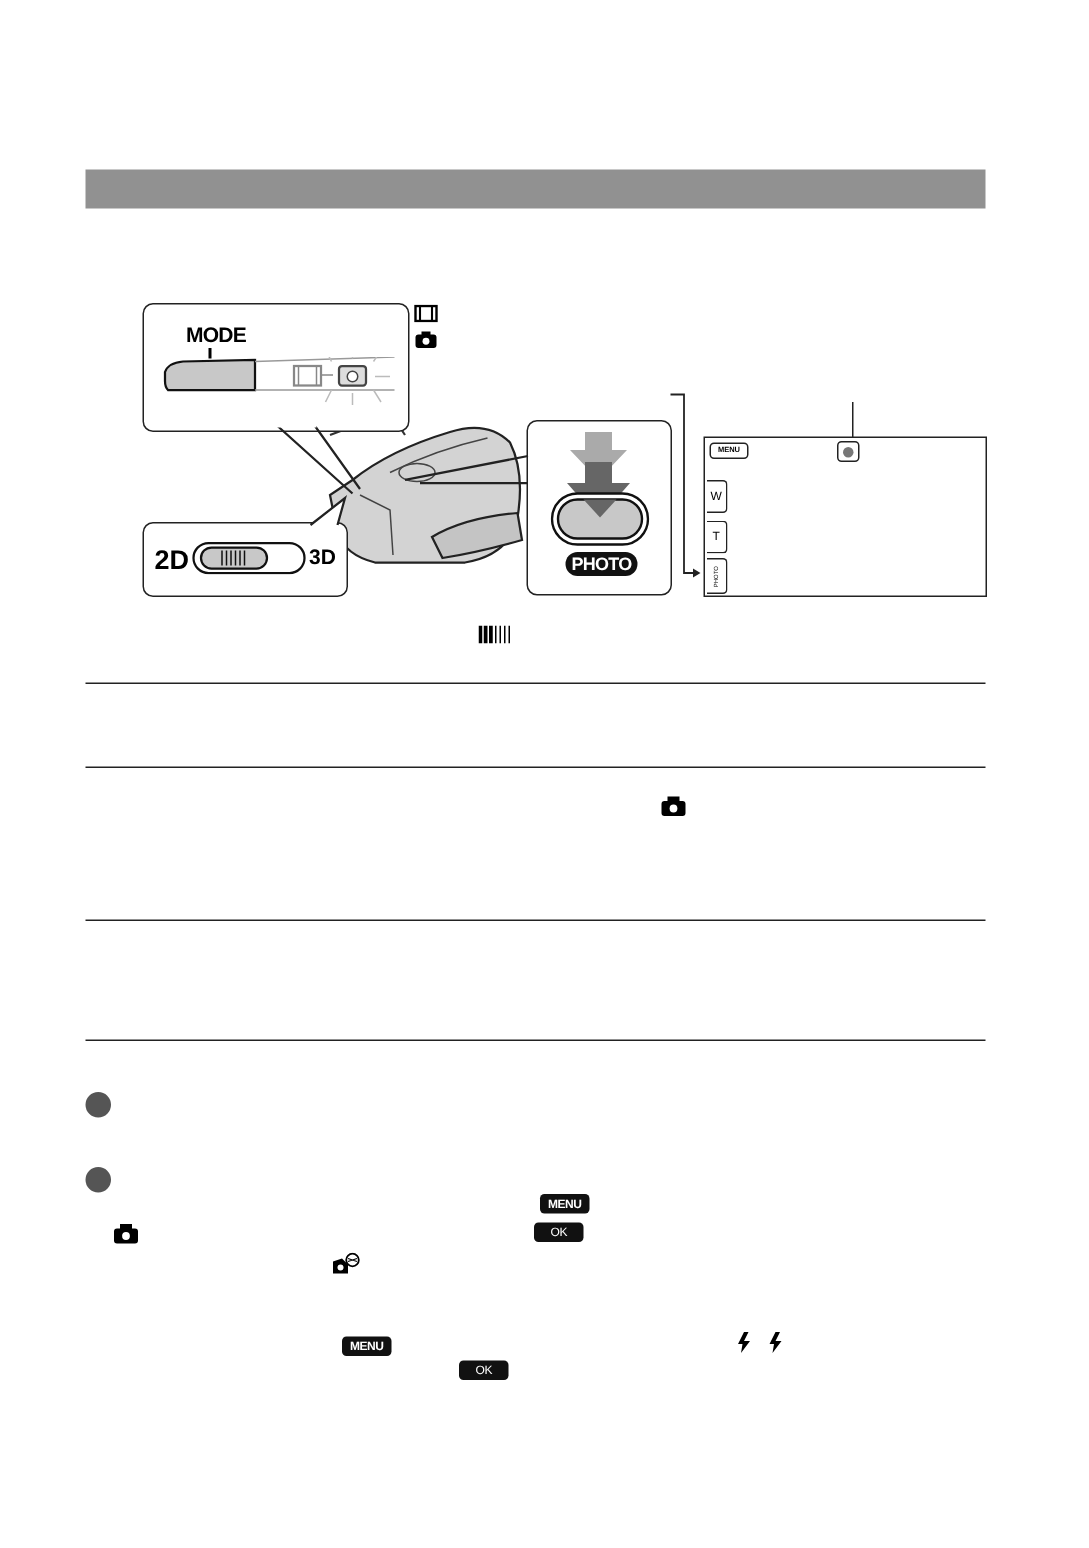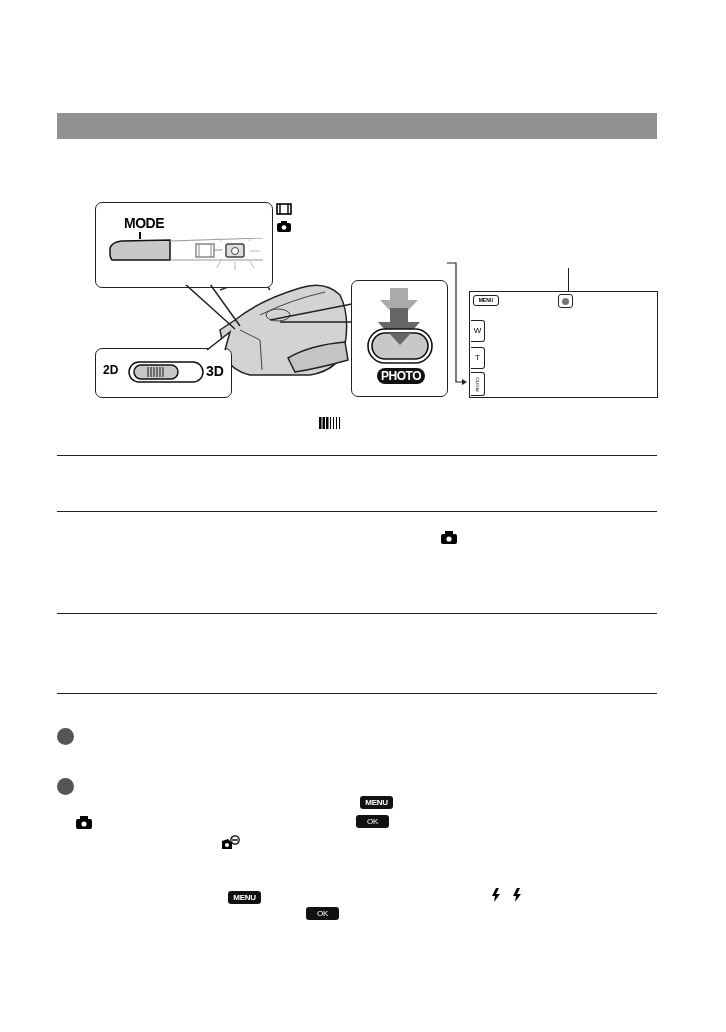"2D" div.abs { font-size: 12px -> 18px }
